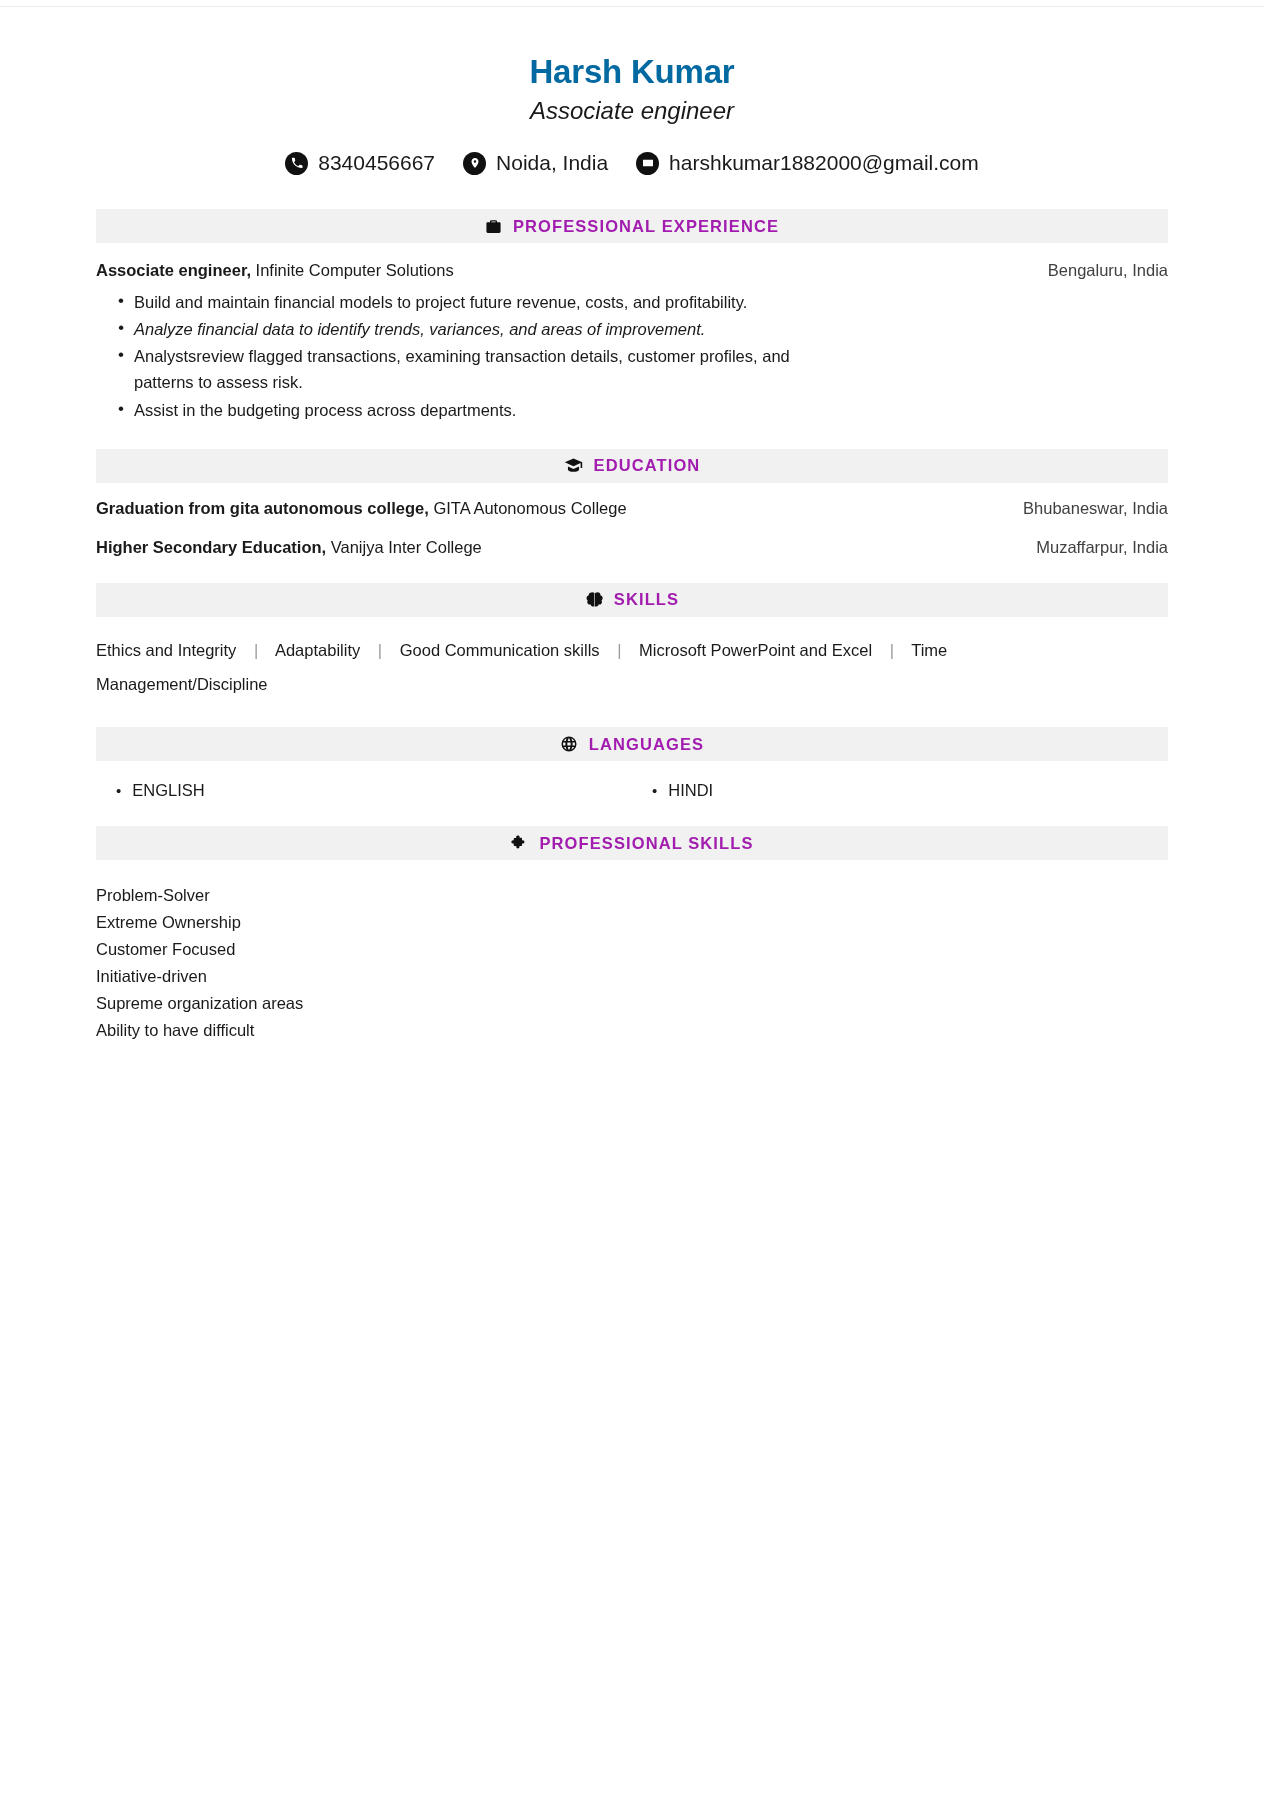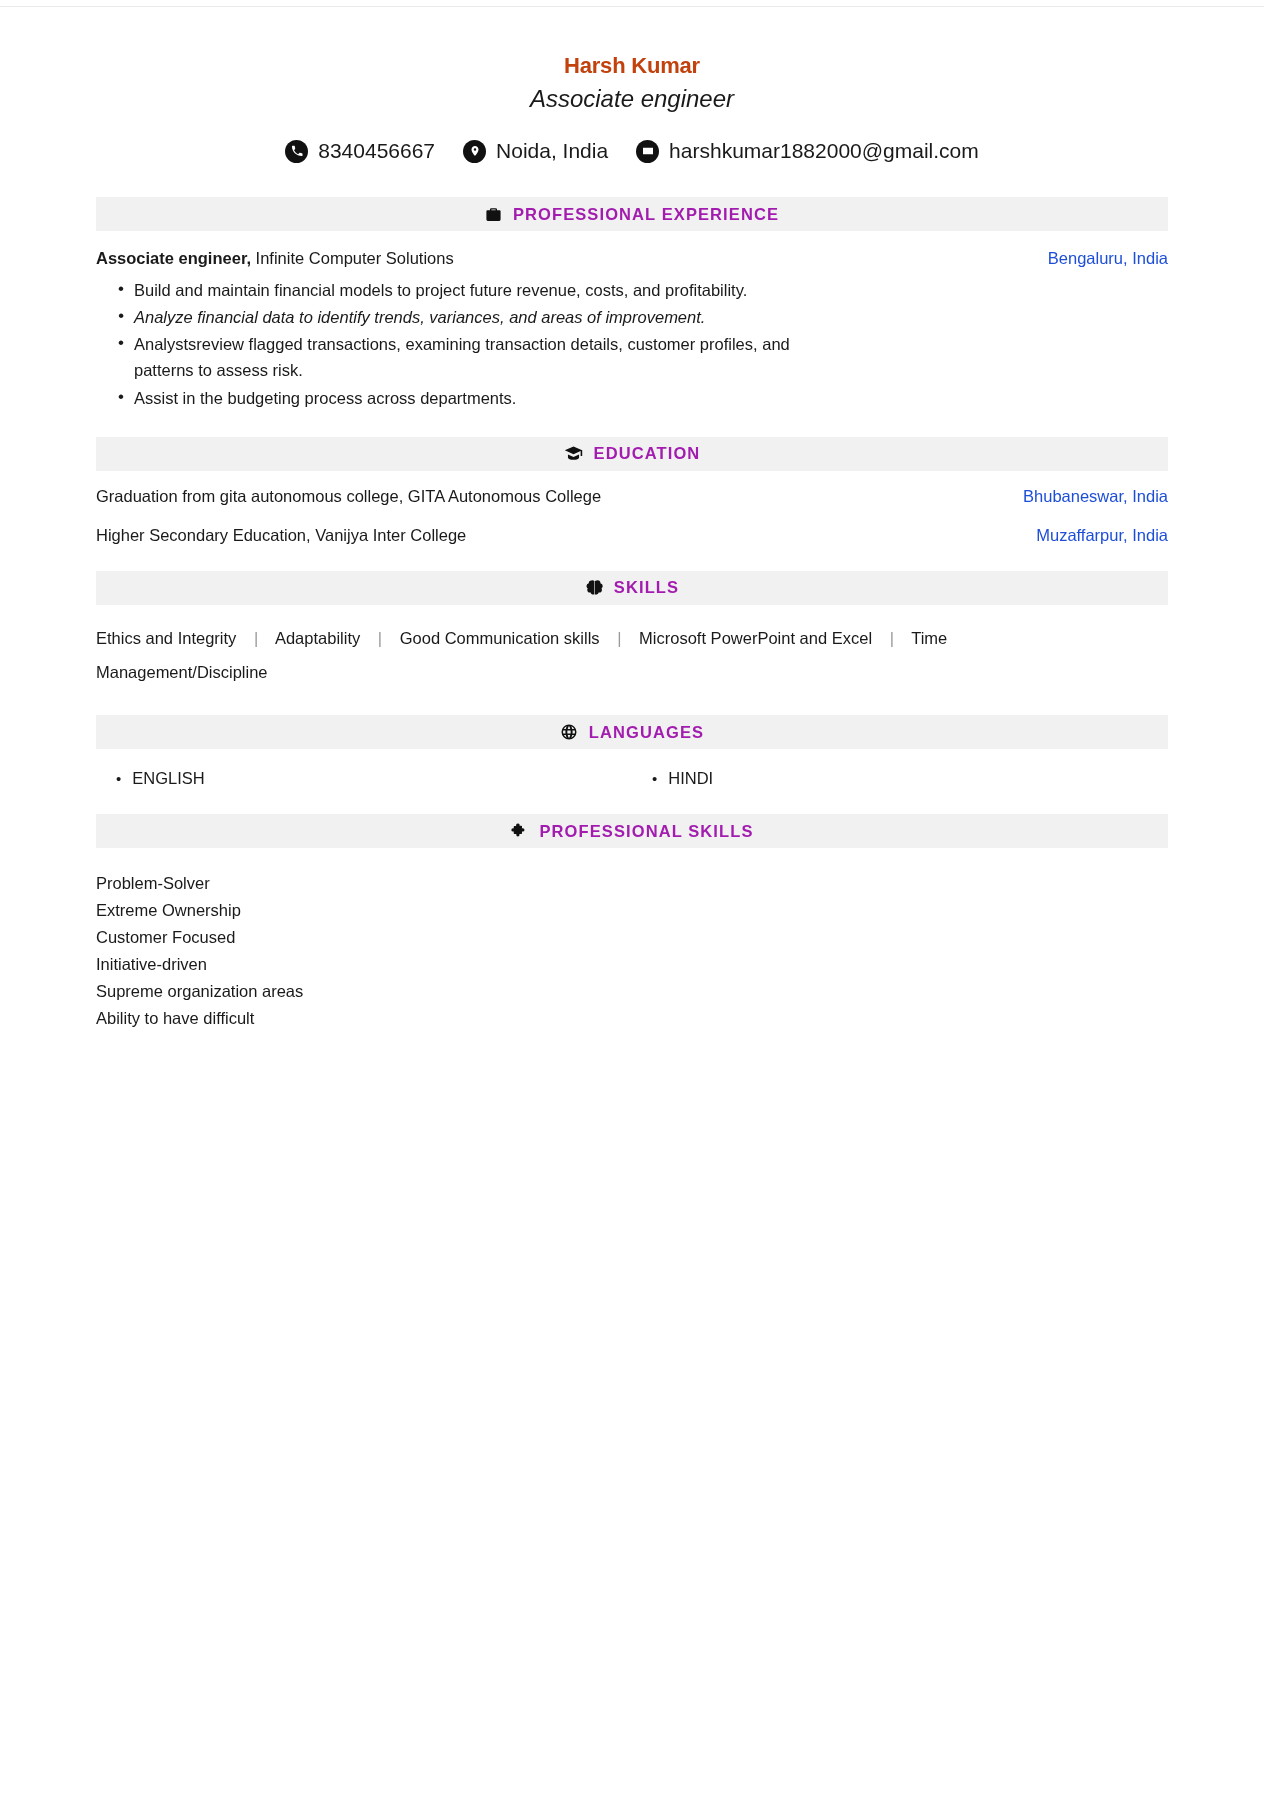"Harsh Kumar" .name { color: #c2410c -> #0369a1; font-size: 22px -> 33px }
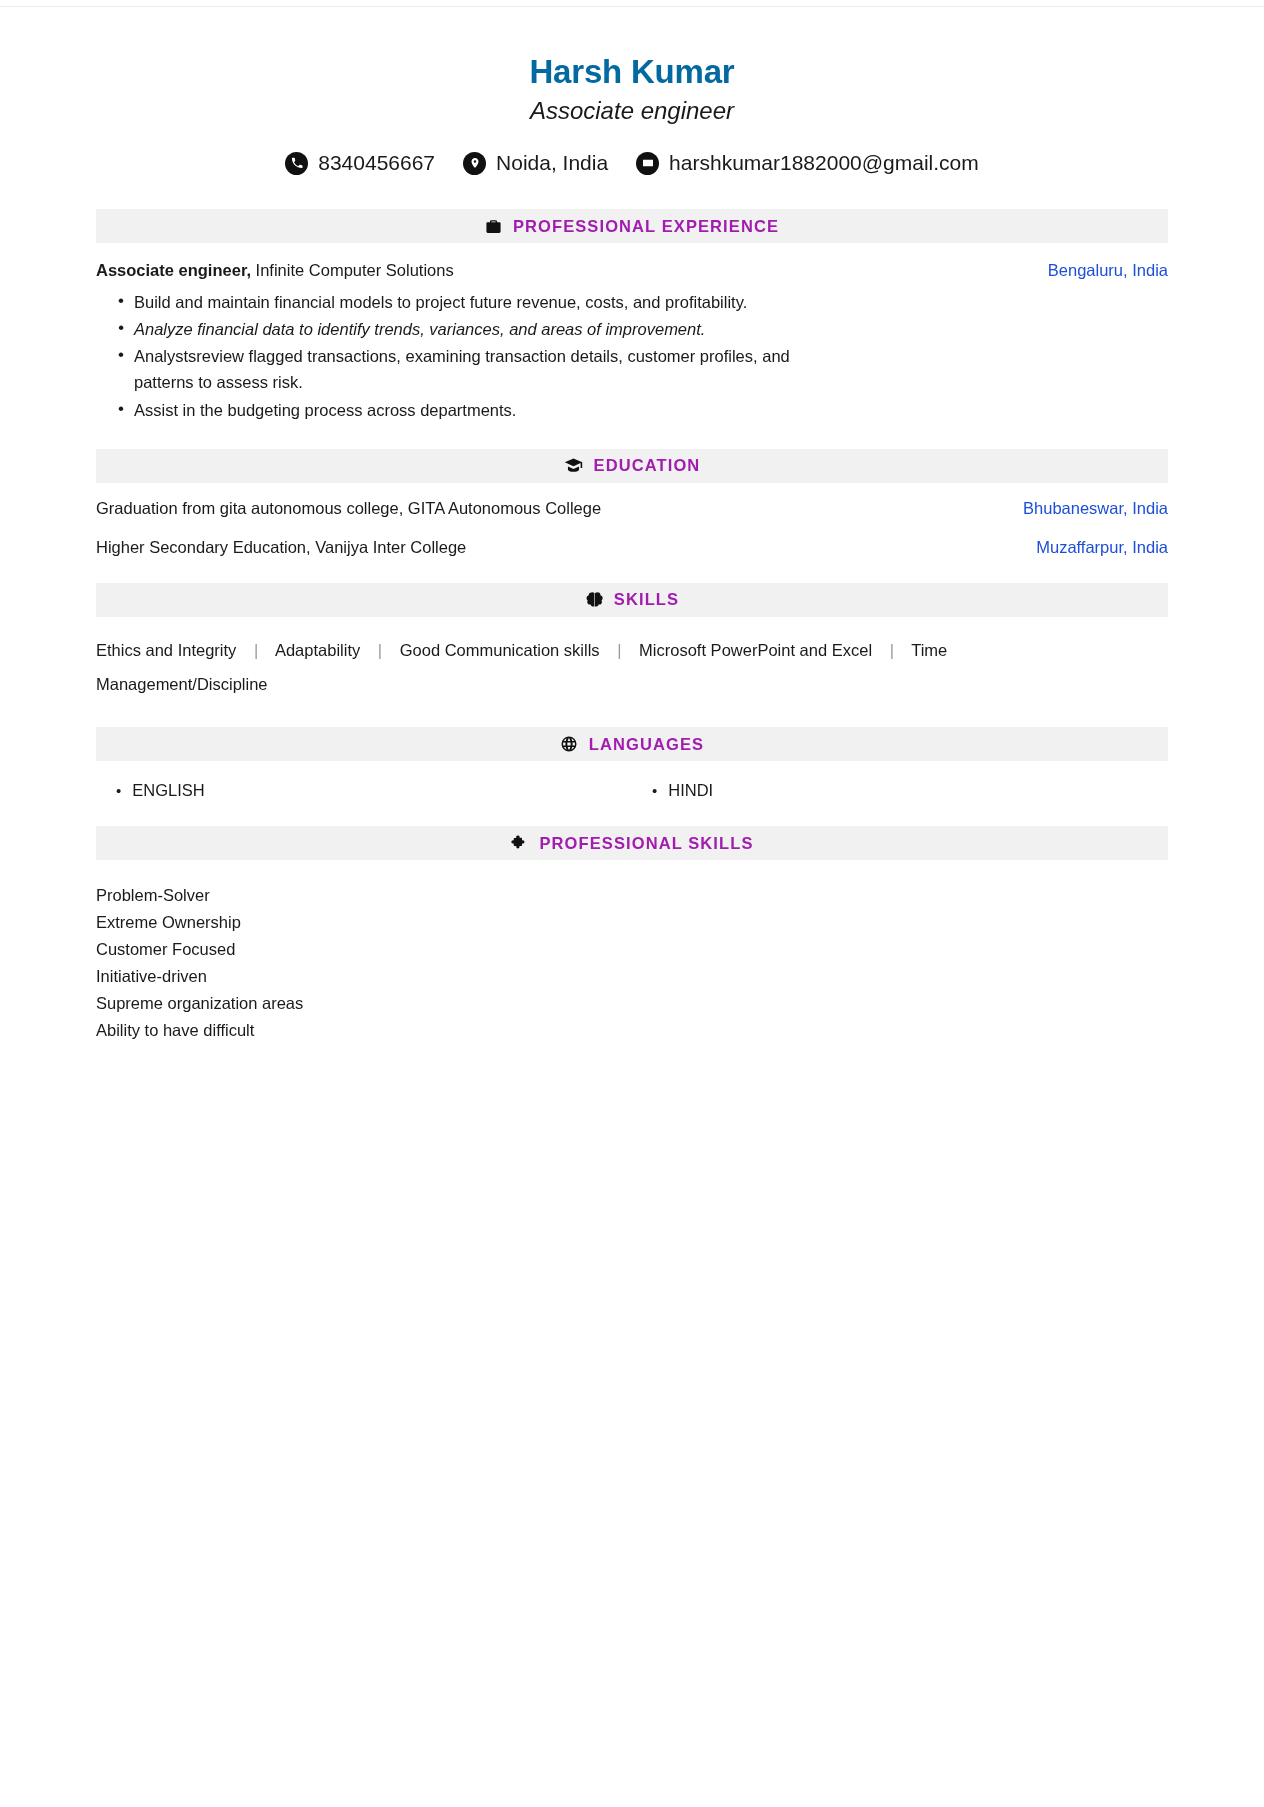"Bengaluru, India" .entry-loc { color: #1d4ed8 -> #404040 }
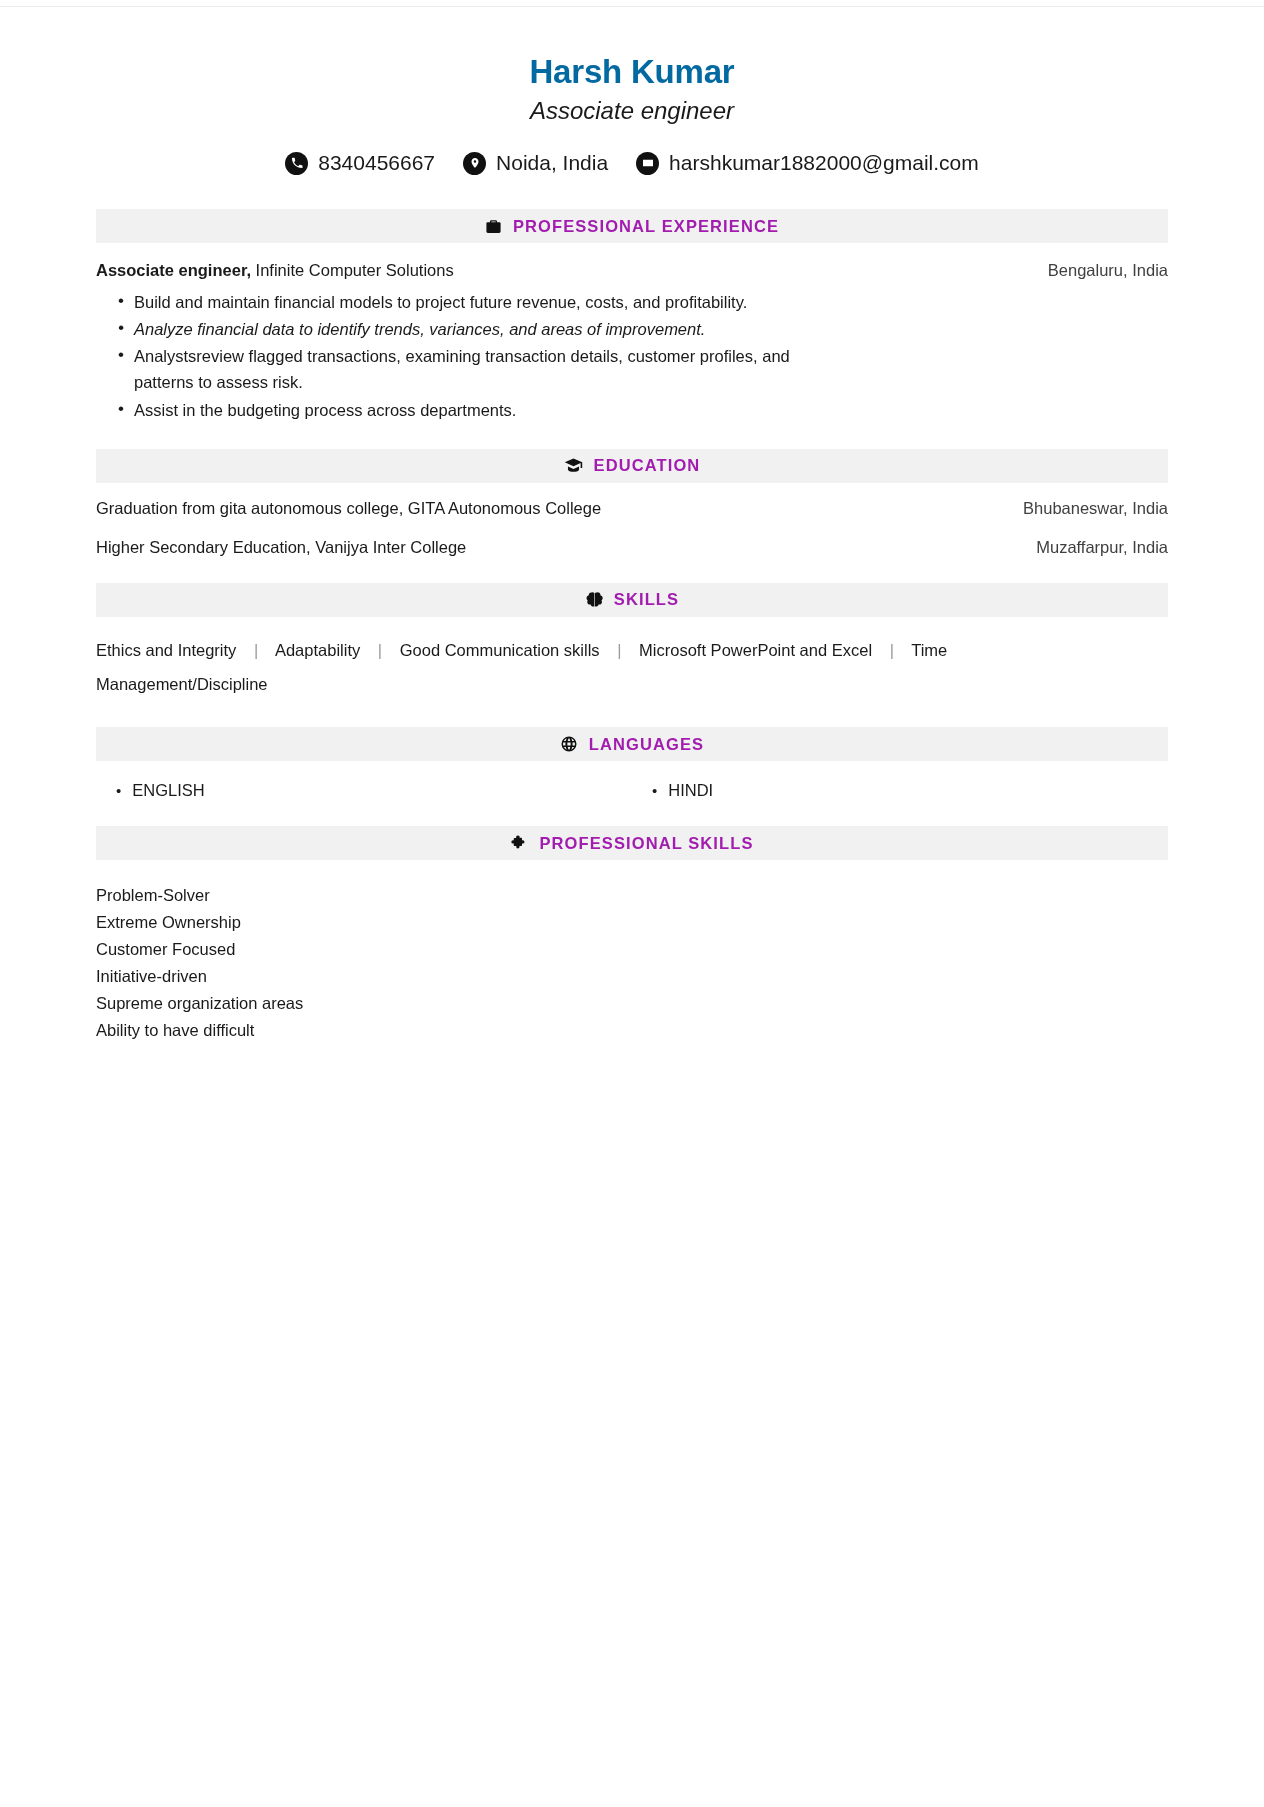"Graduation from gita autonomous college," .edu-degree { font-weight: normal -> bold }
